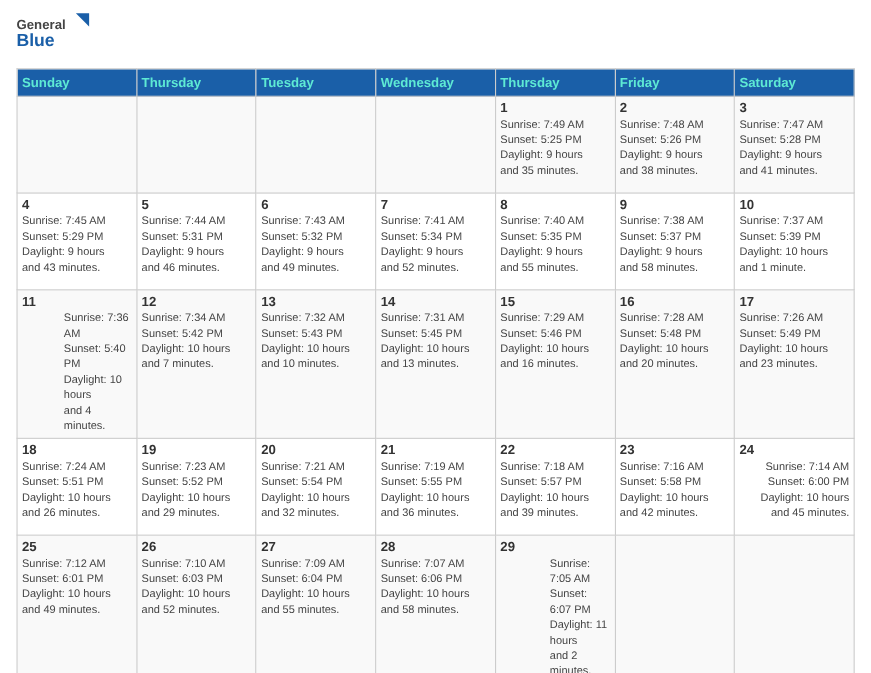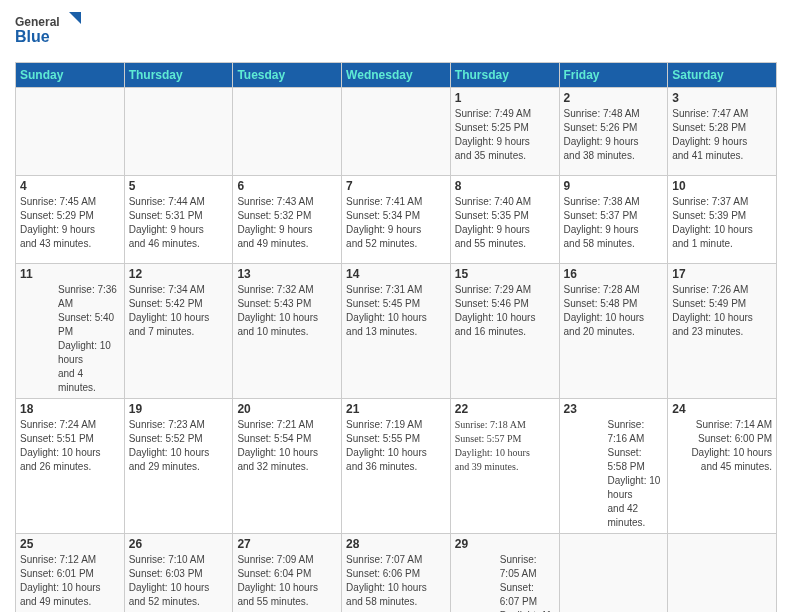"Sunrise: 7:18 AM" div.day-info { font-family: Liberation Serif, serif -> none }
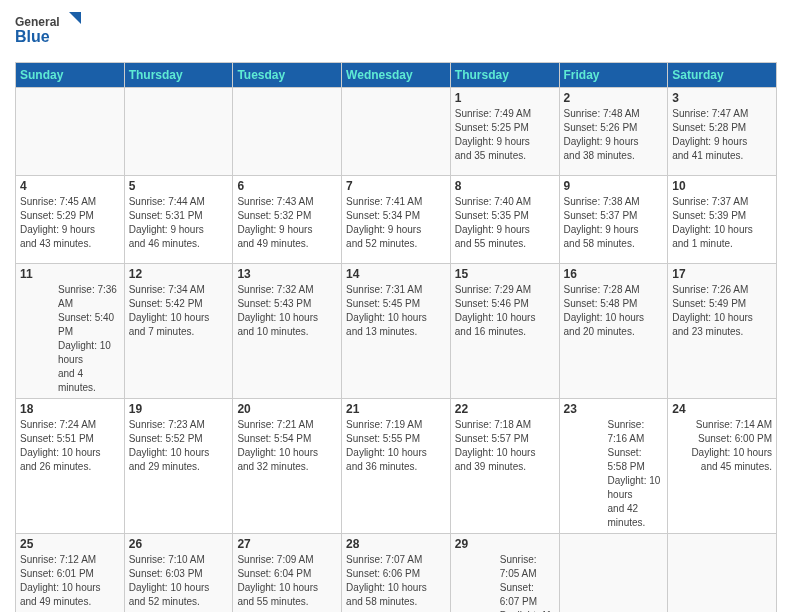"Sunrise: 7:16 AM" div.day-info { margin-left: 44px -> none }
